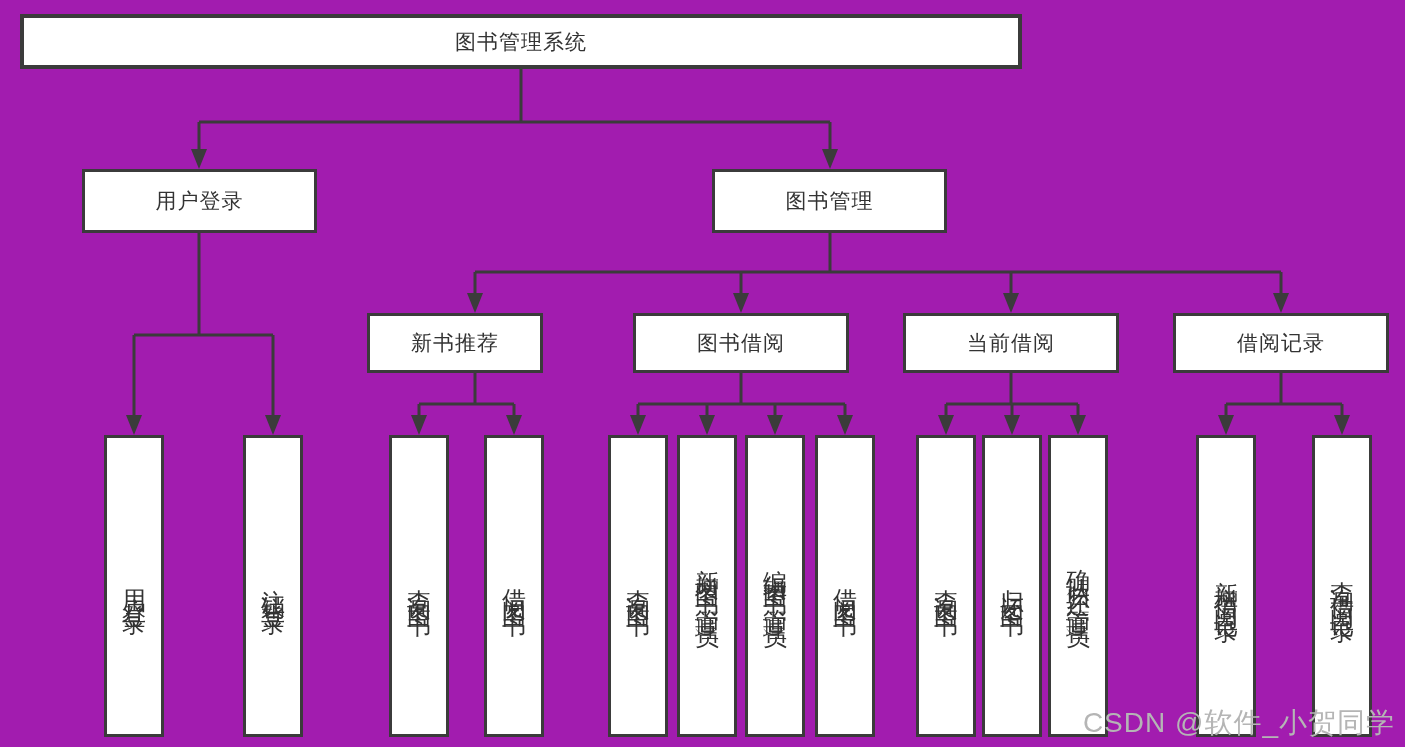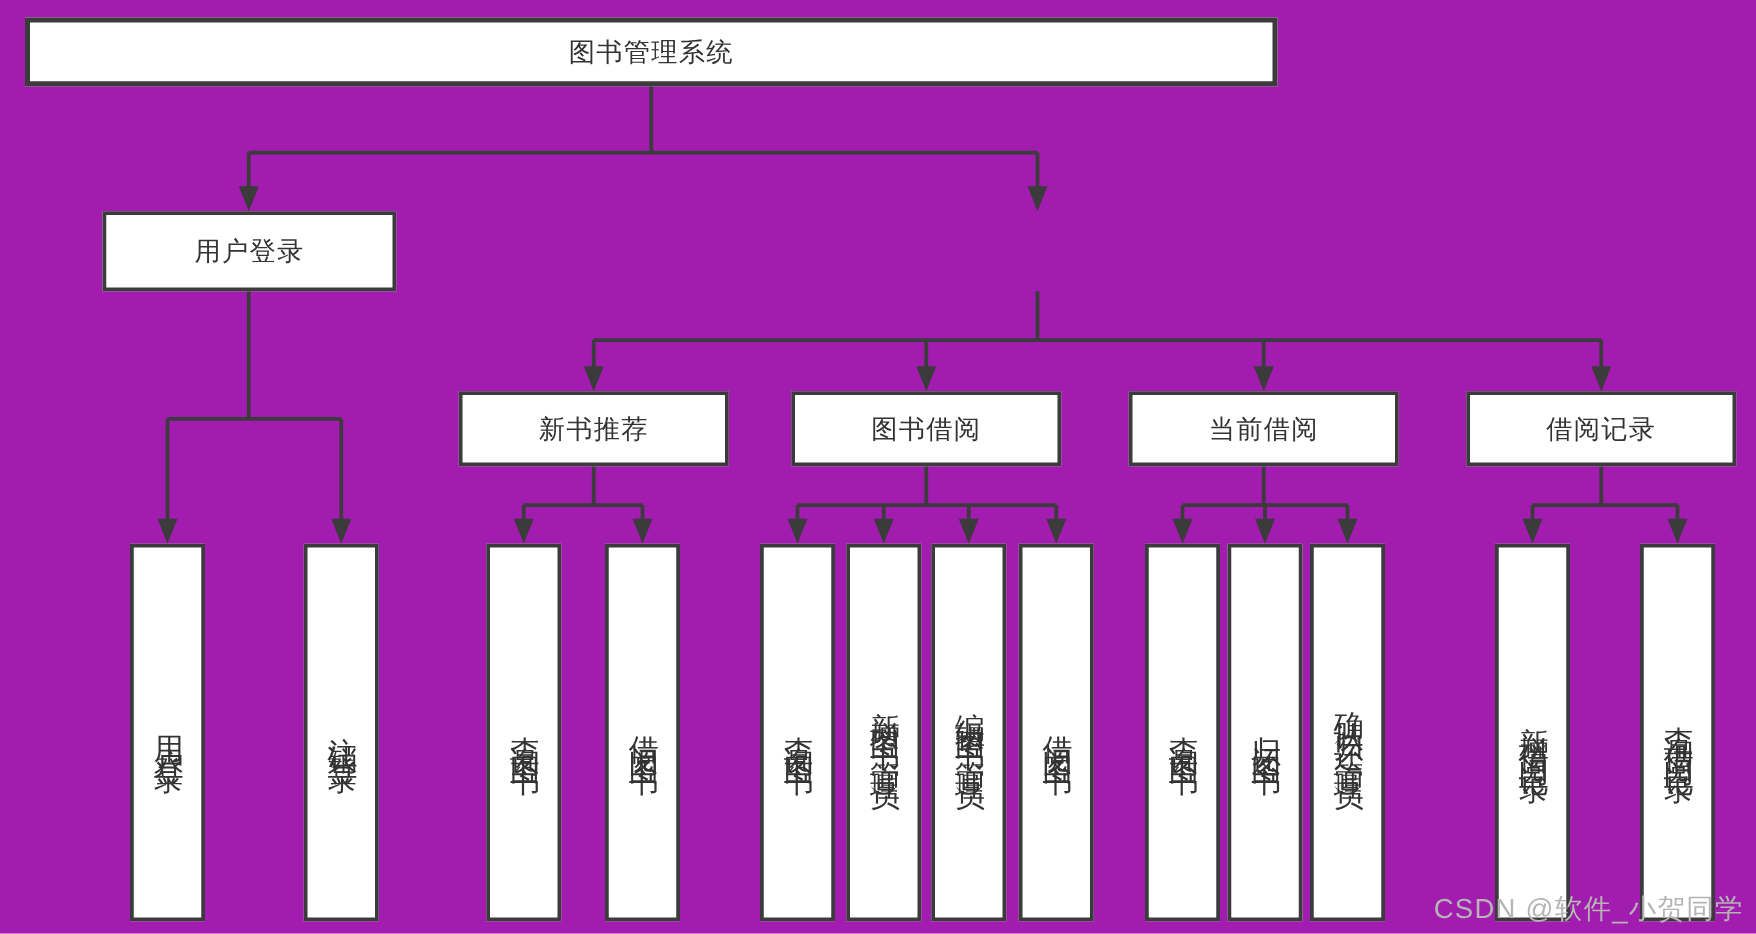"图书管理" div.box { html: none -> <div>图书管理</div> }
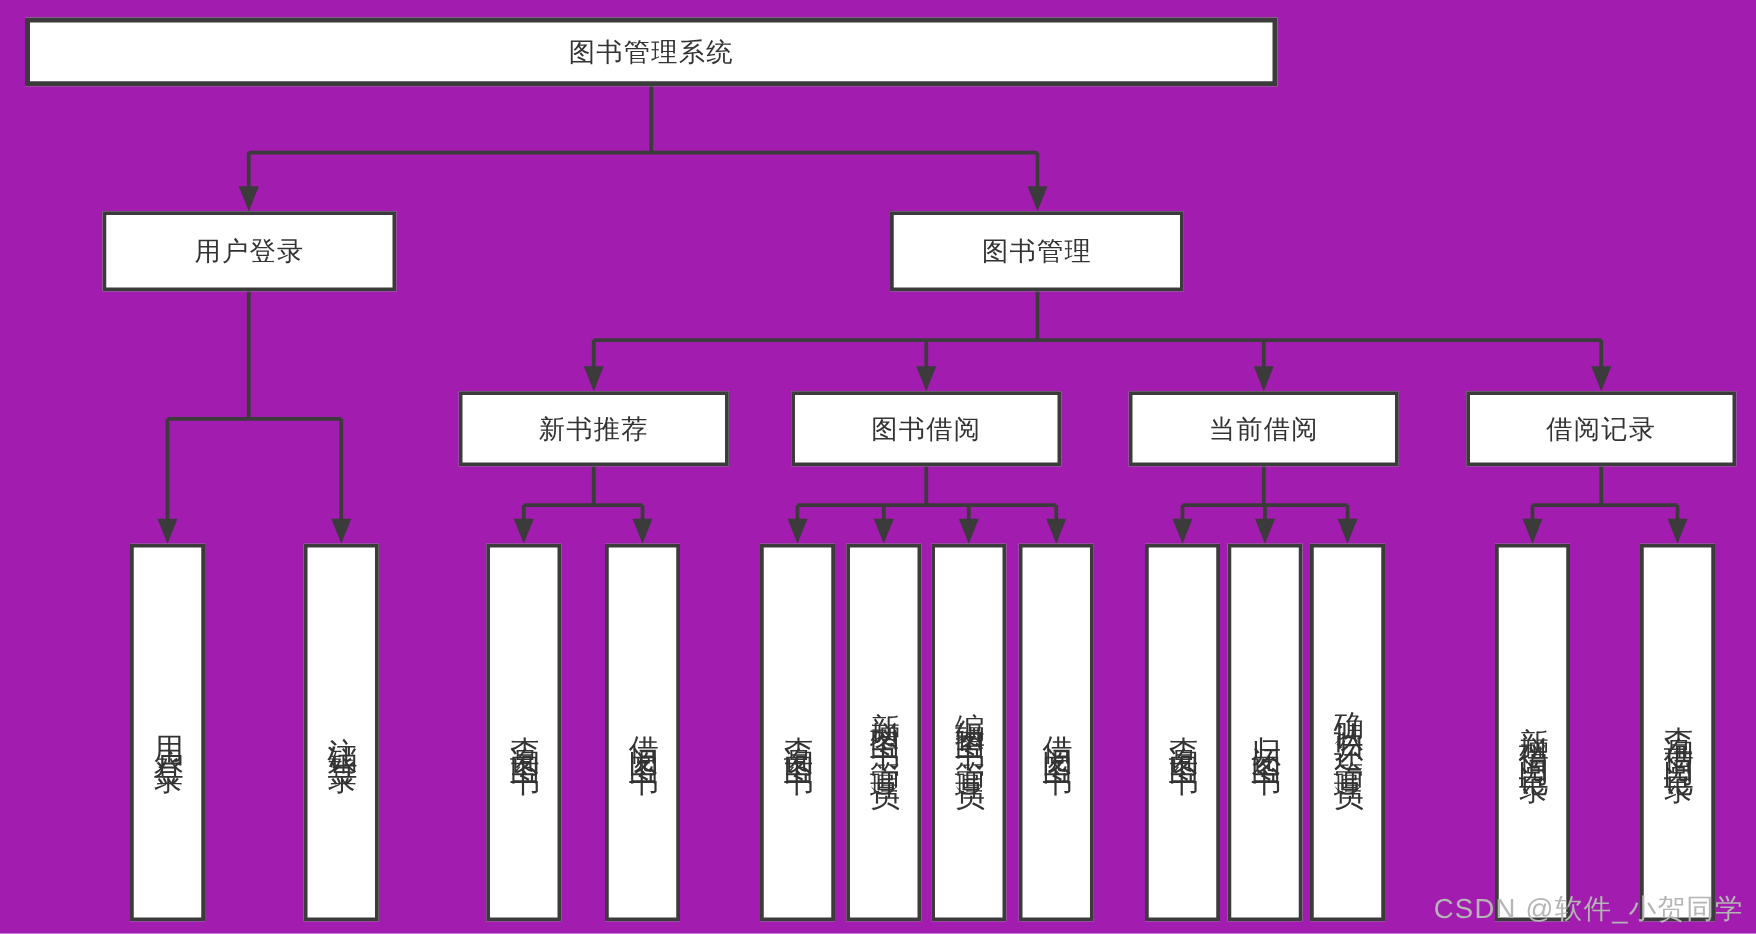"新书推荐" div.box { width: 216px -> 176px }
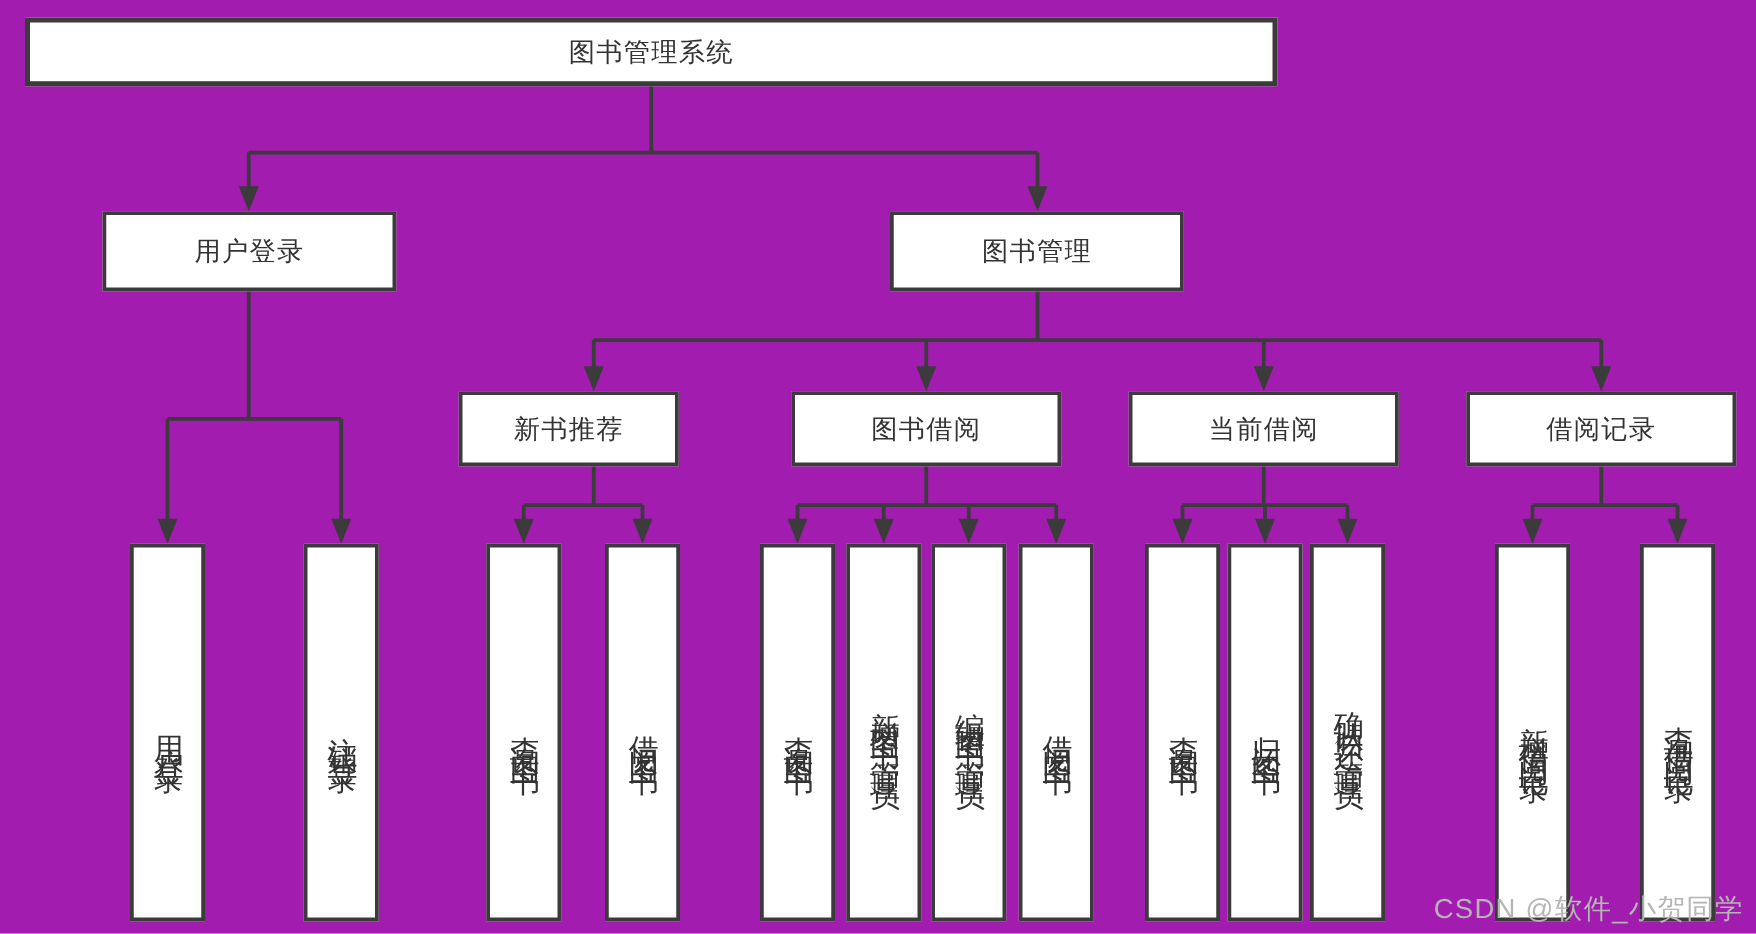"CSDN @软件_小贺同学" #watermark { font-size: 22px -> 28px }
